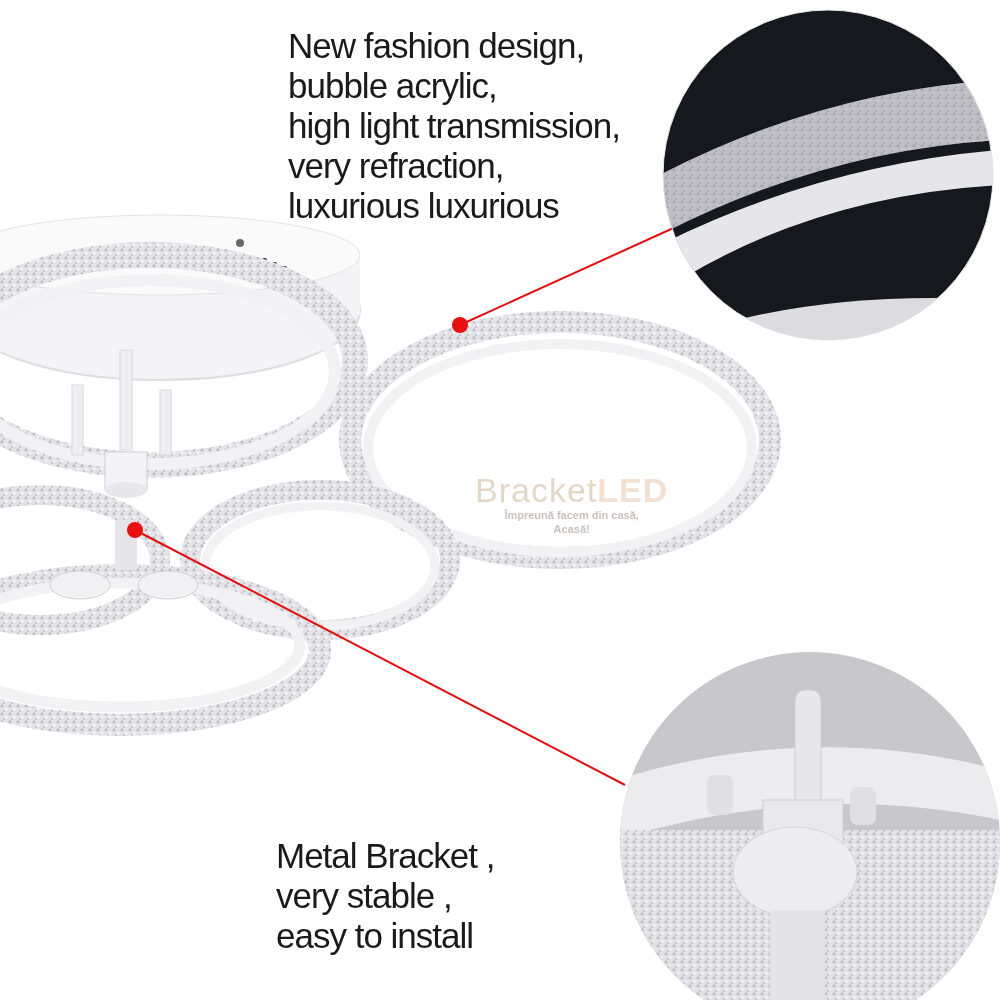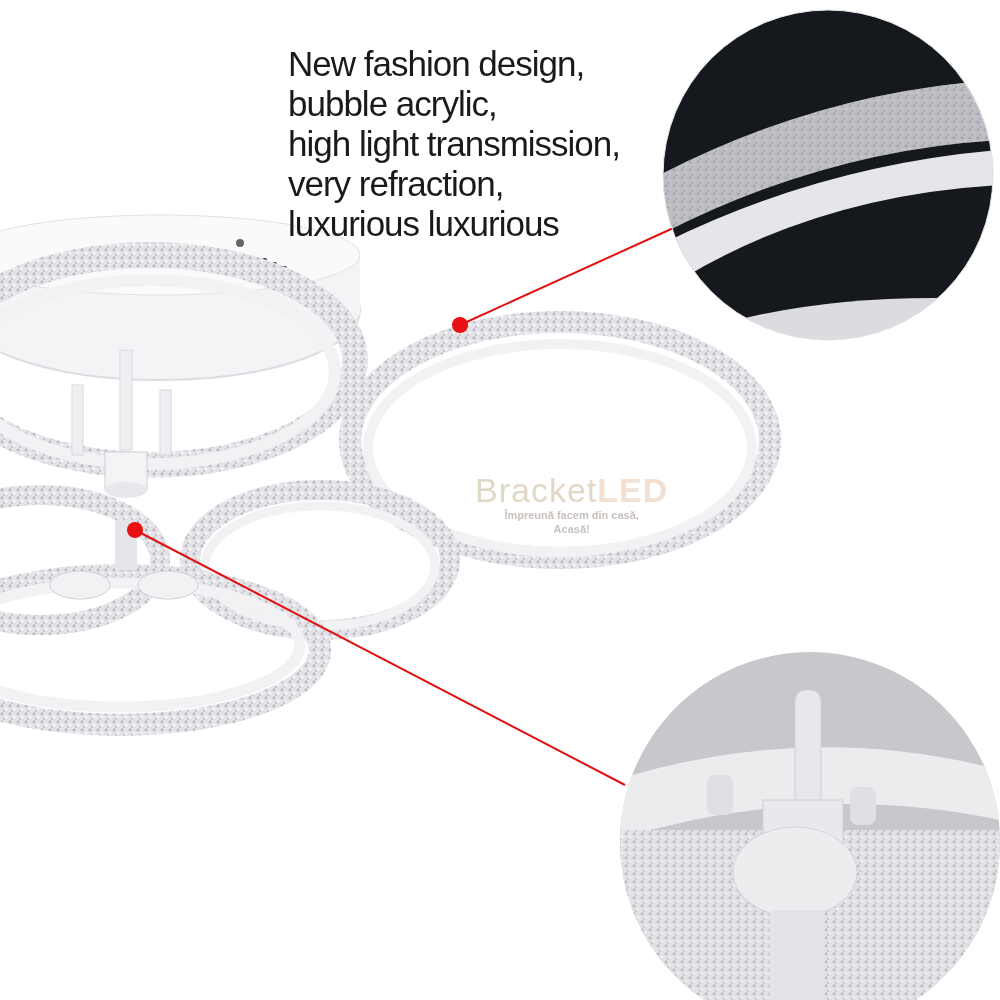"New fashion design," .text-block { margin-top: 18px -> none }
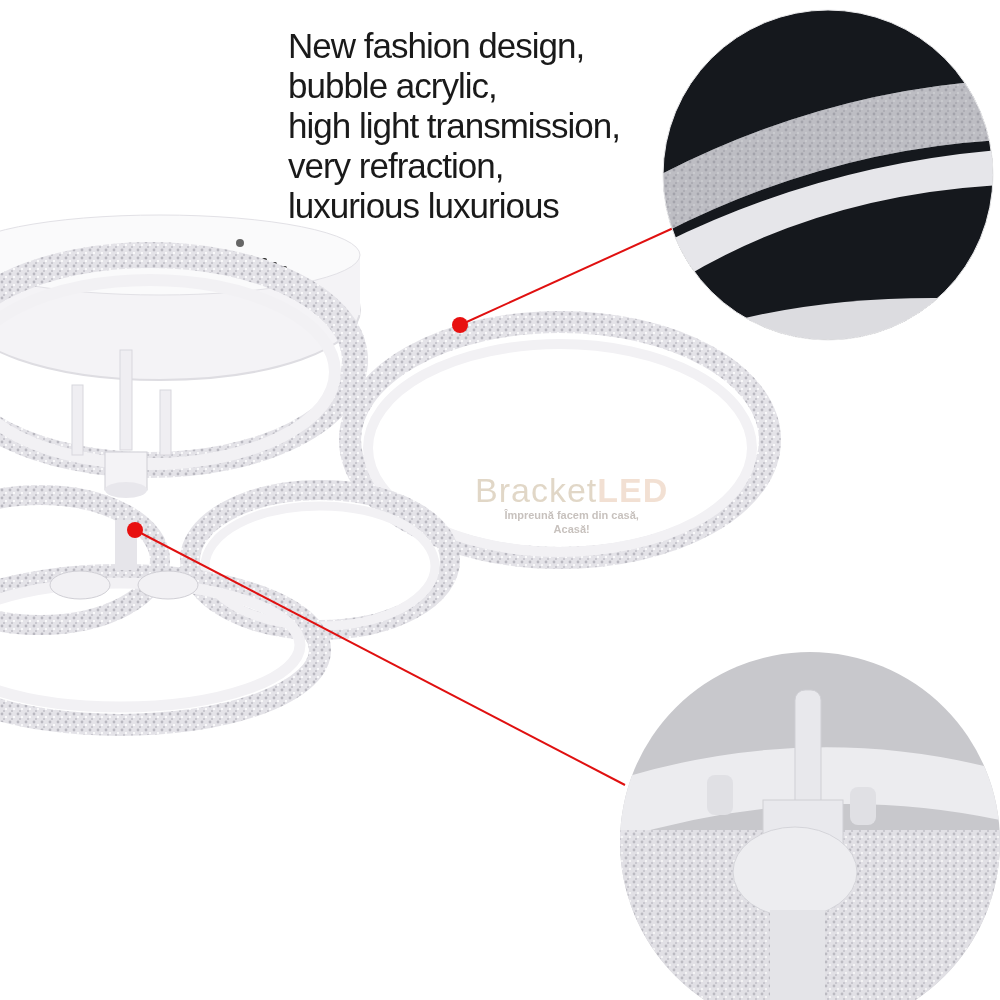"Metal Bracket ," div.text-block { html: none -> <div> <span>Metal Bracket ,</span> <span>very stable ,</span> <span>easy to install</span> </div> }
